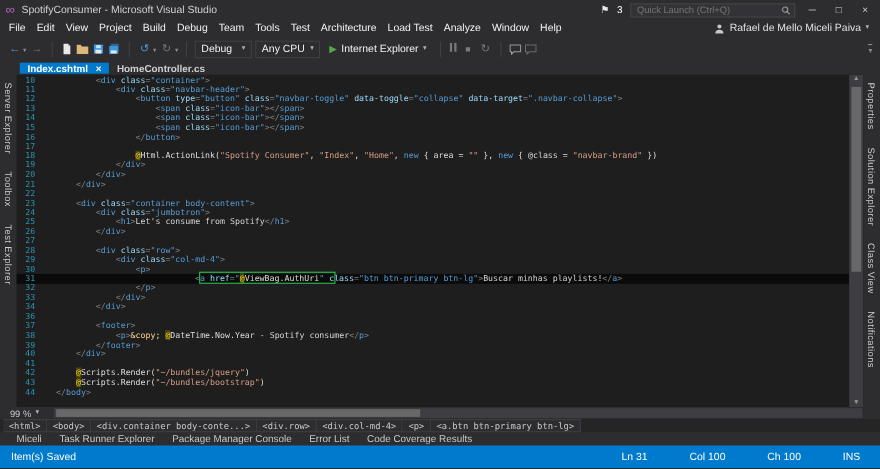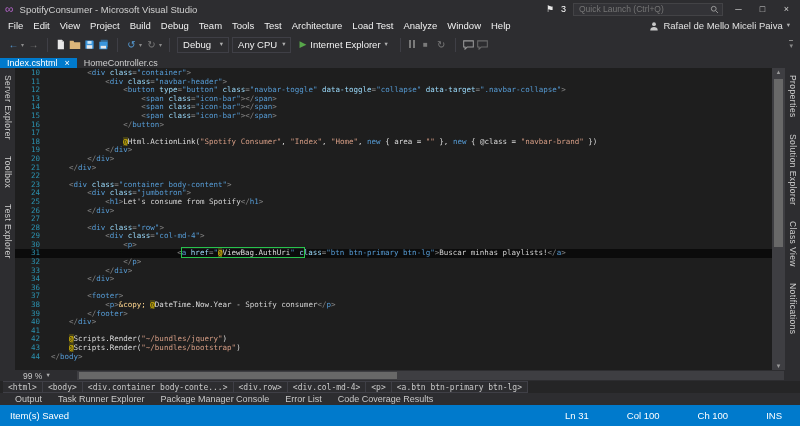"Index.cshtml" .tabrow { align-items: flex-end -> center; font-weight: none -> bold; padding-left: none -> 18px }
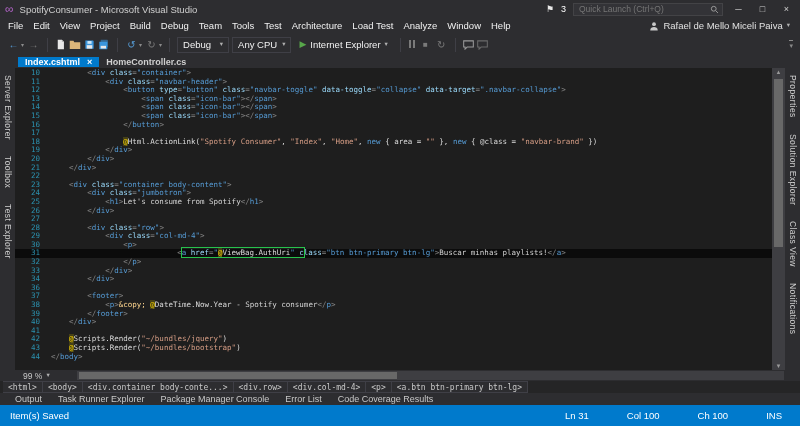"10" .ln { text-align: right -> center }
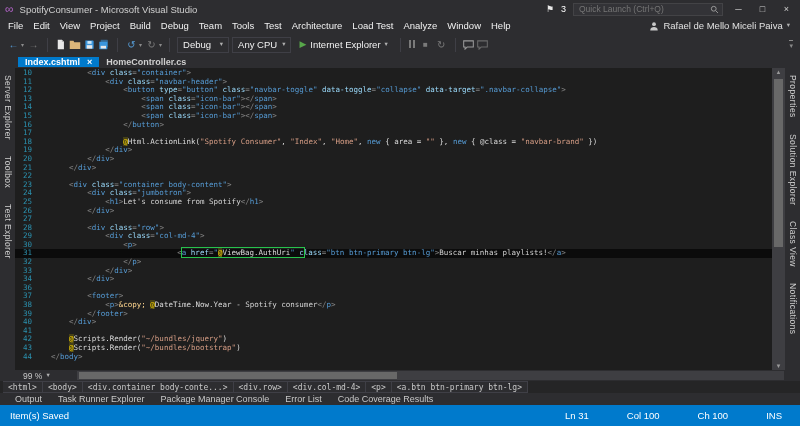"99 %" .zoom { padding: 0 23px -> 0 9px }
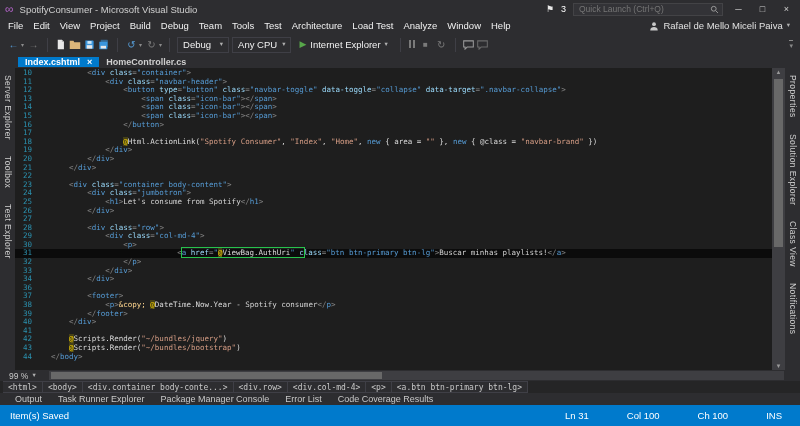"Output" span.btab { text: Output -> Miceli }
